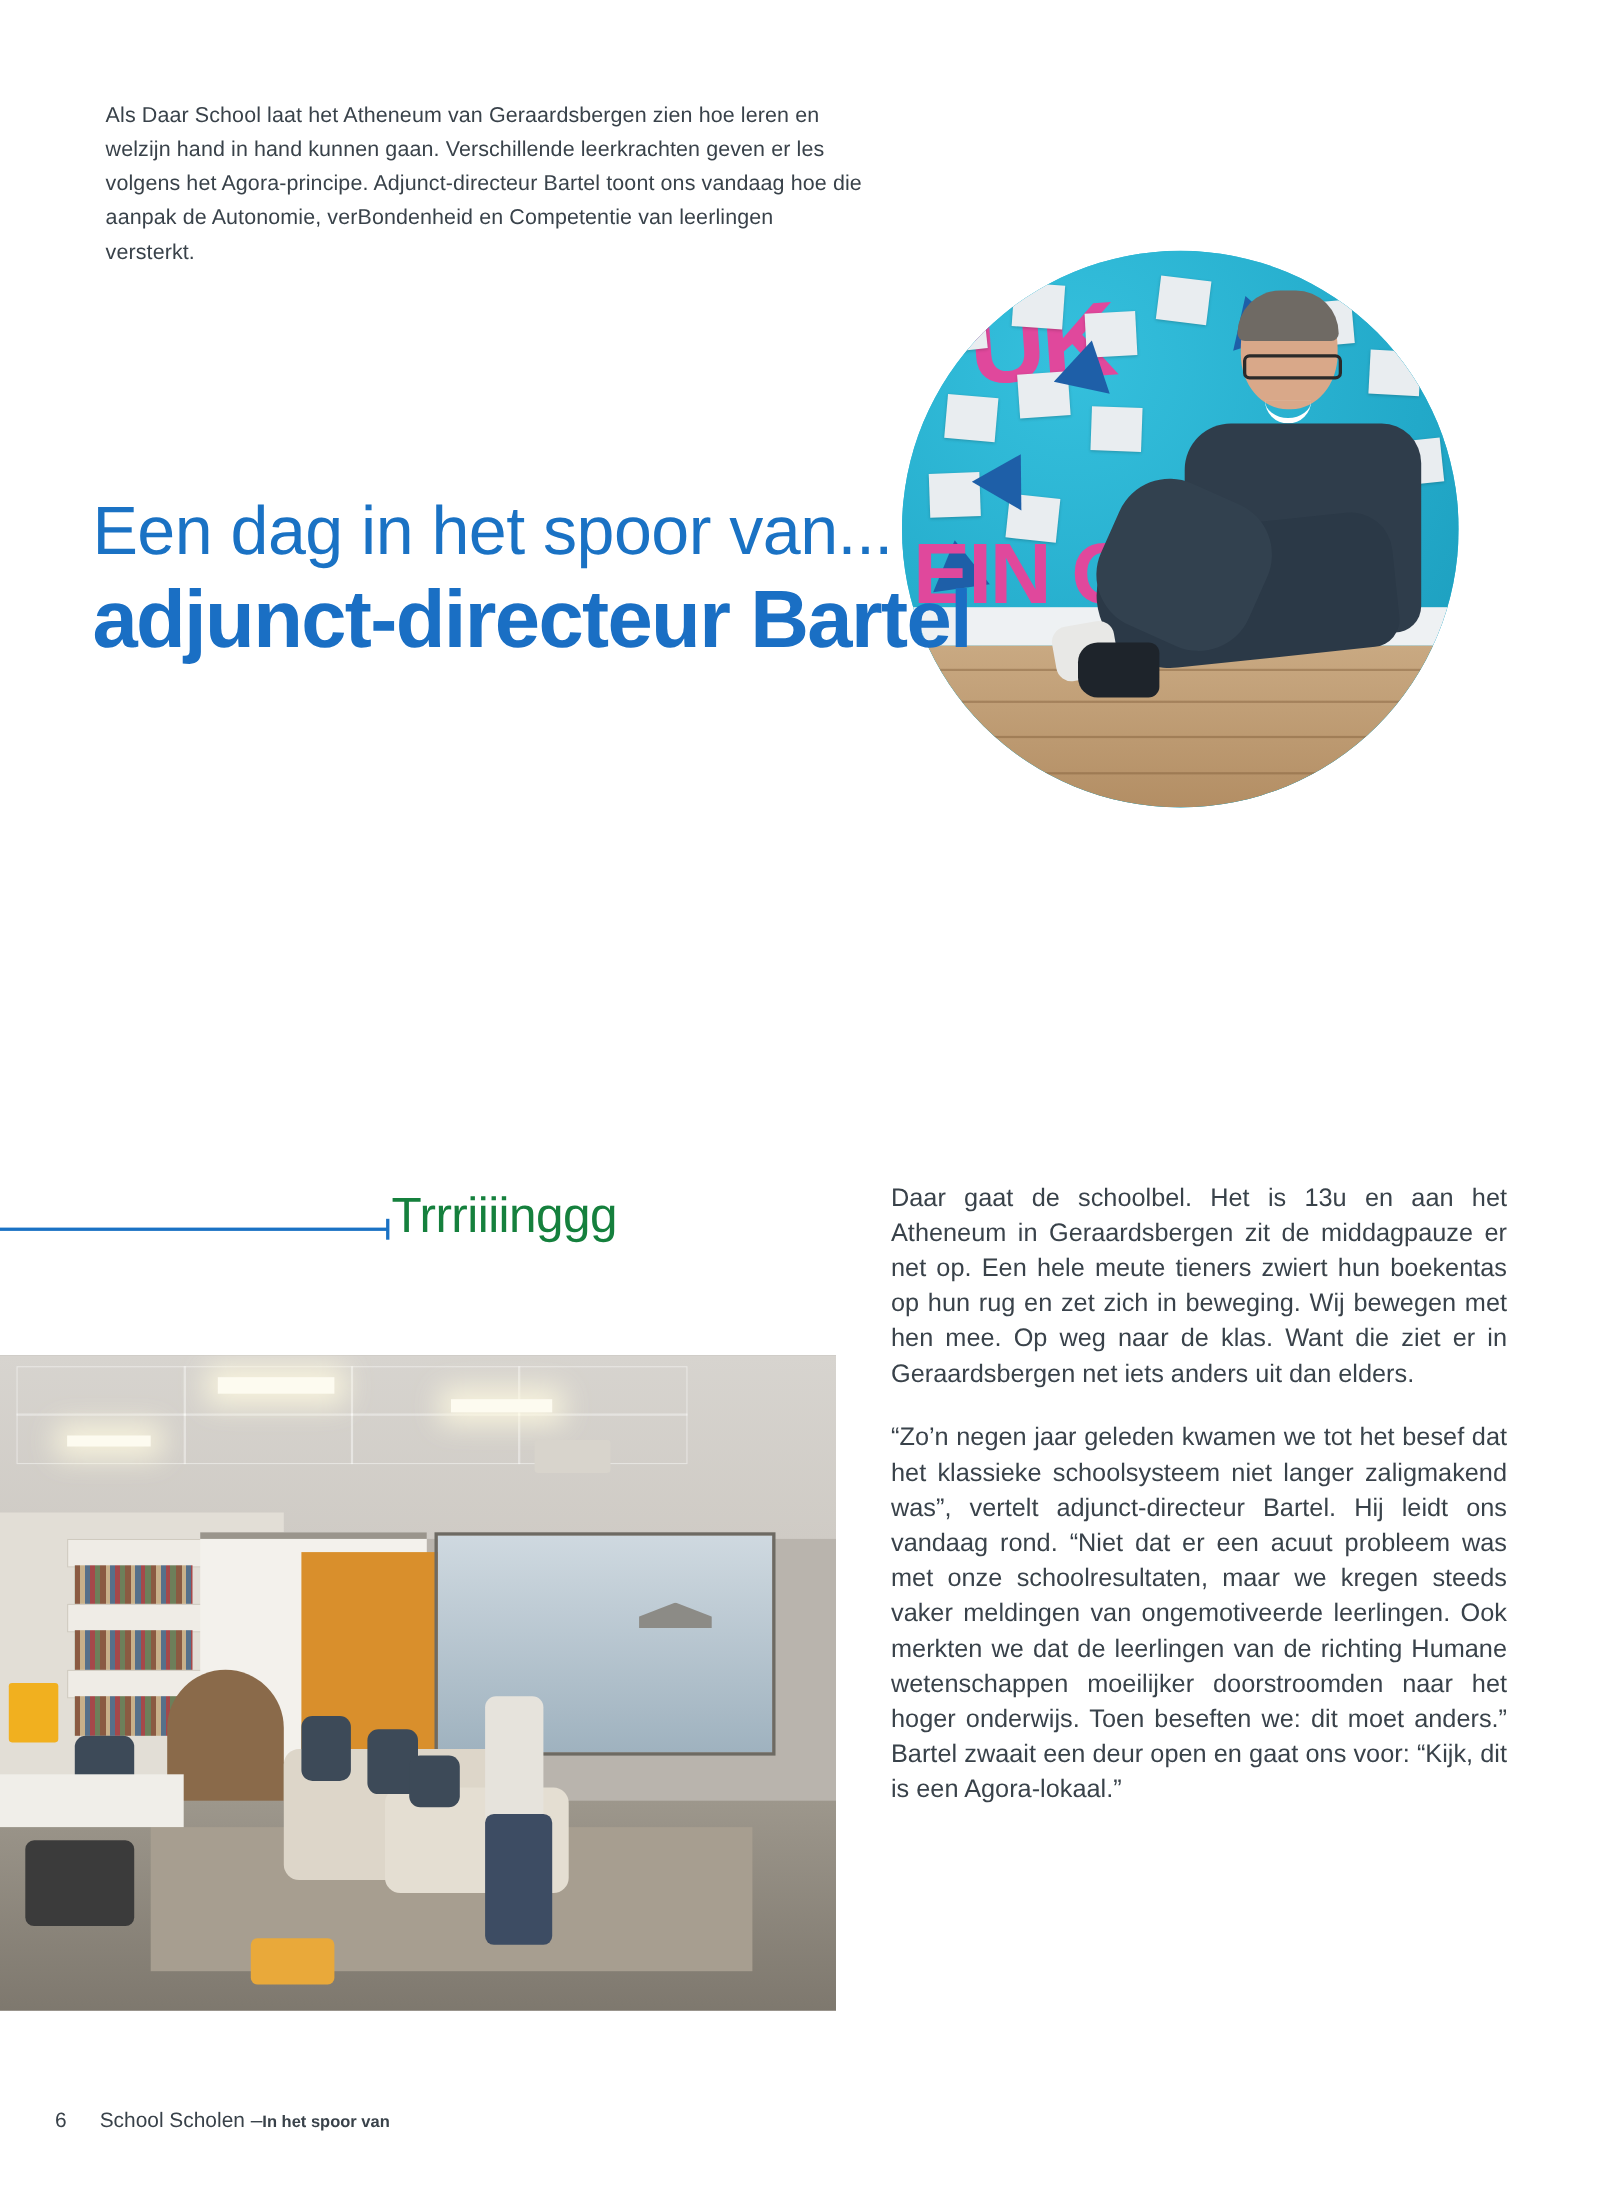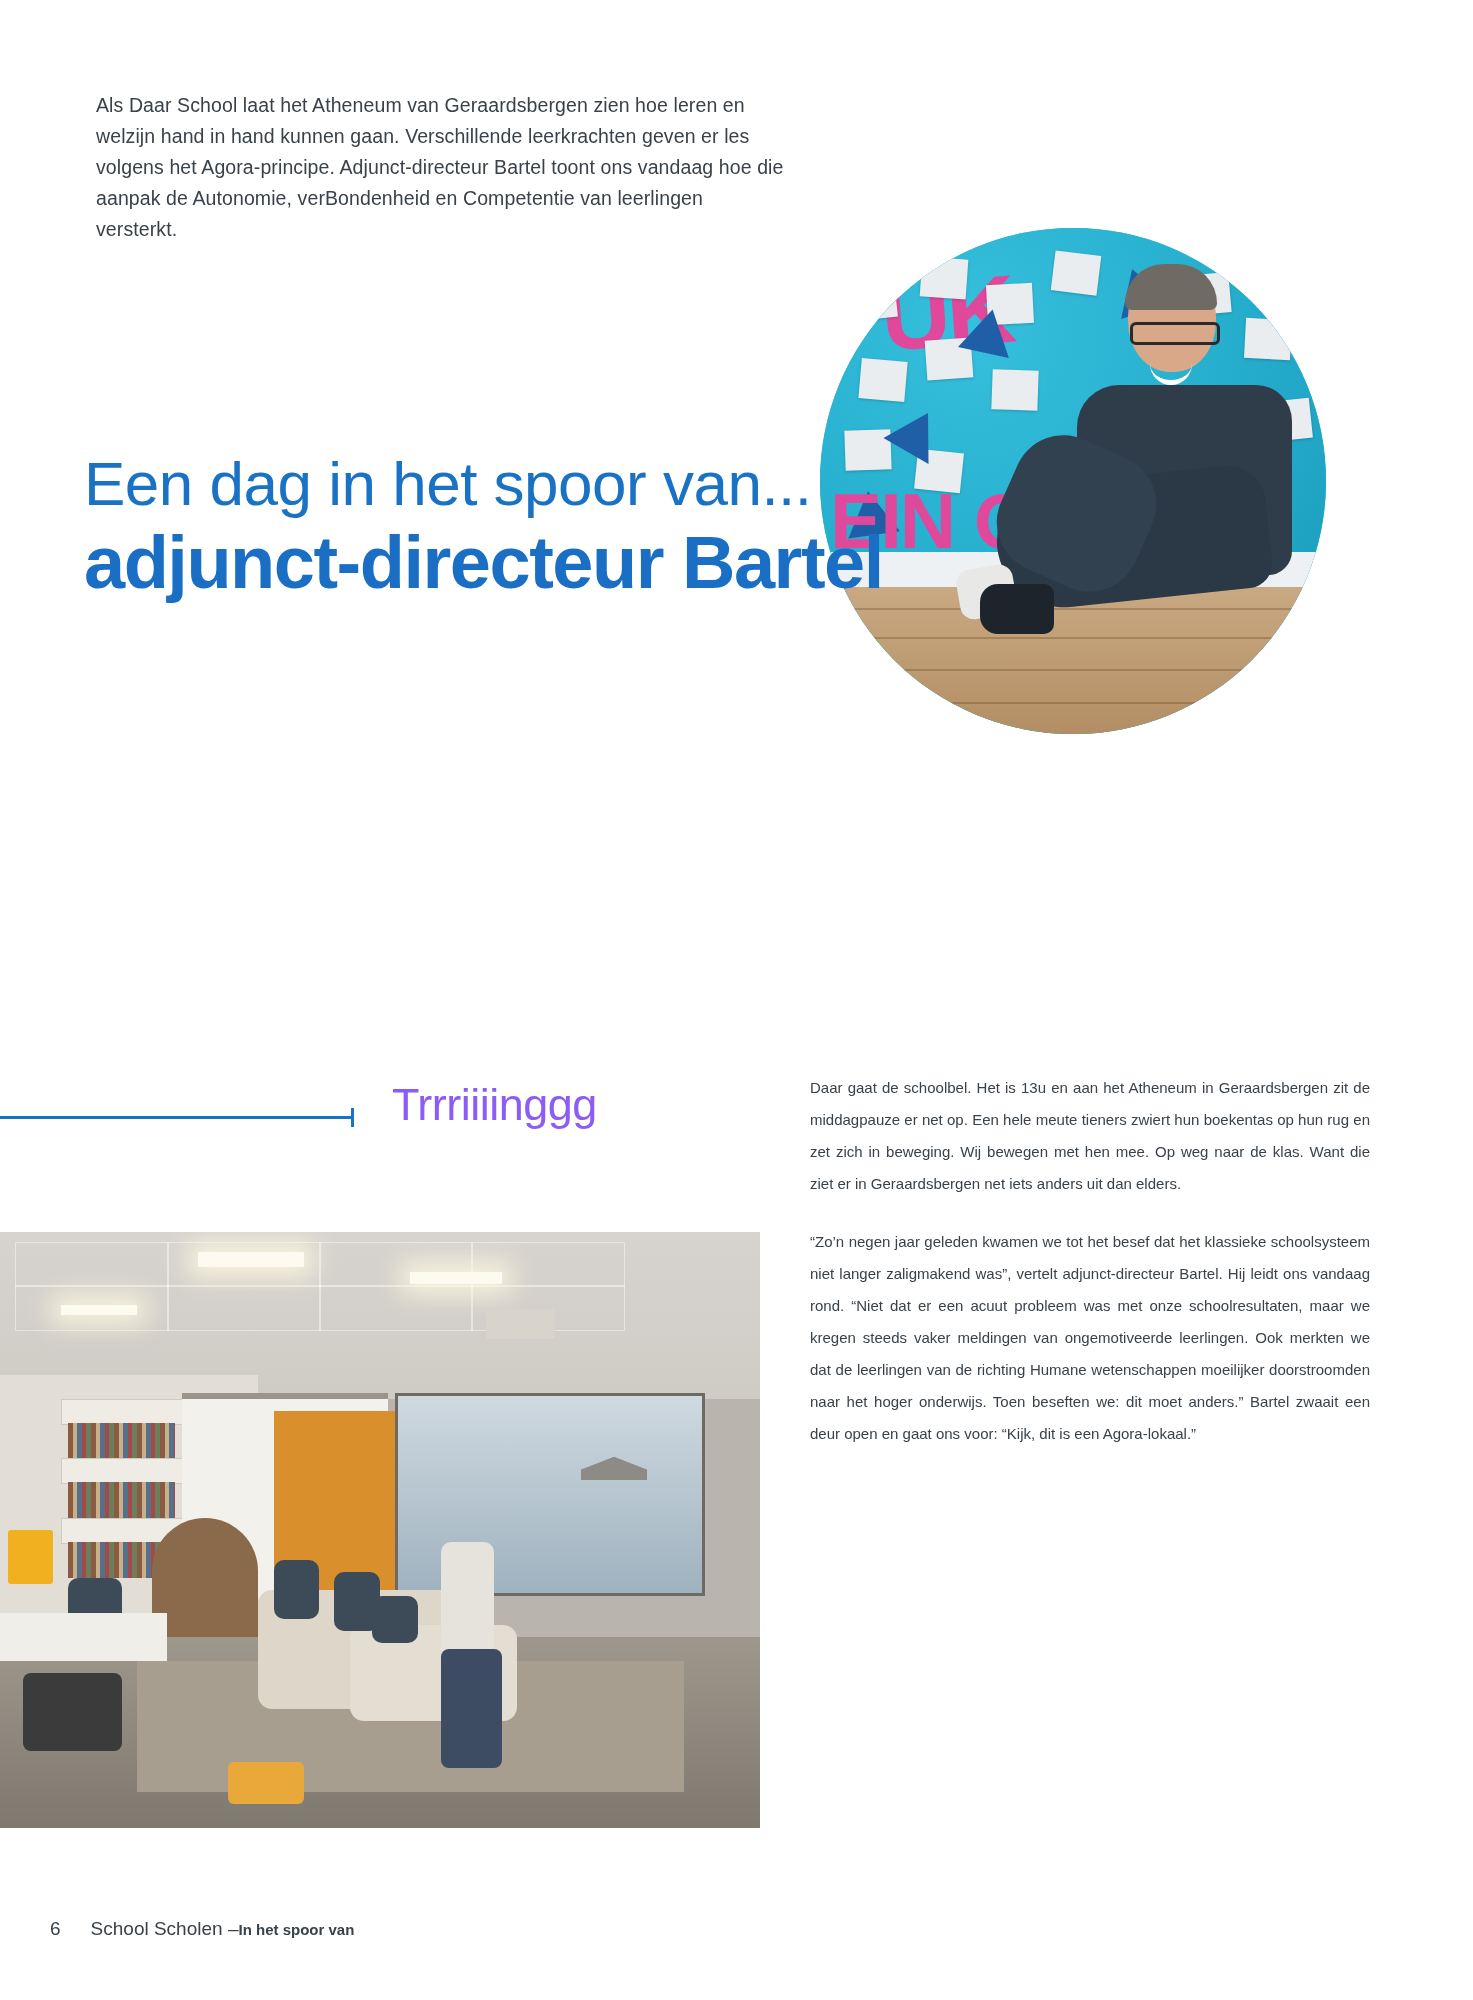"Trrriiiinggg" .ring-word { color: #8b5cf6 -> #15803d; left: 392px -> 356px }
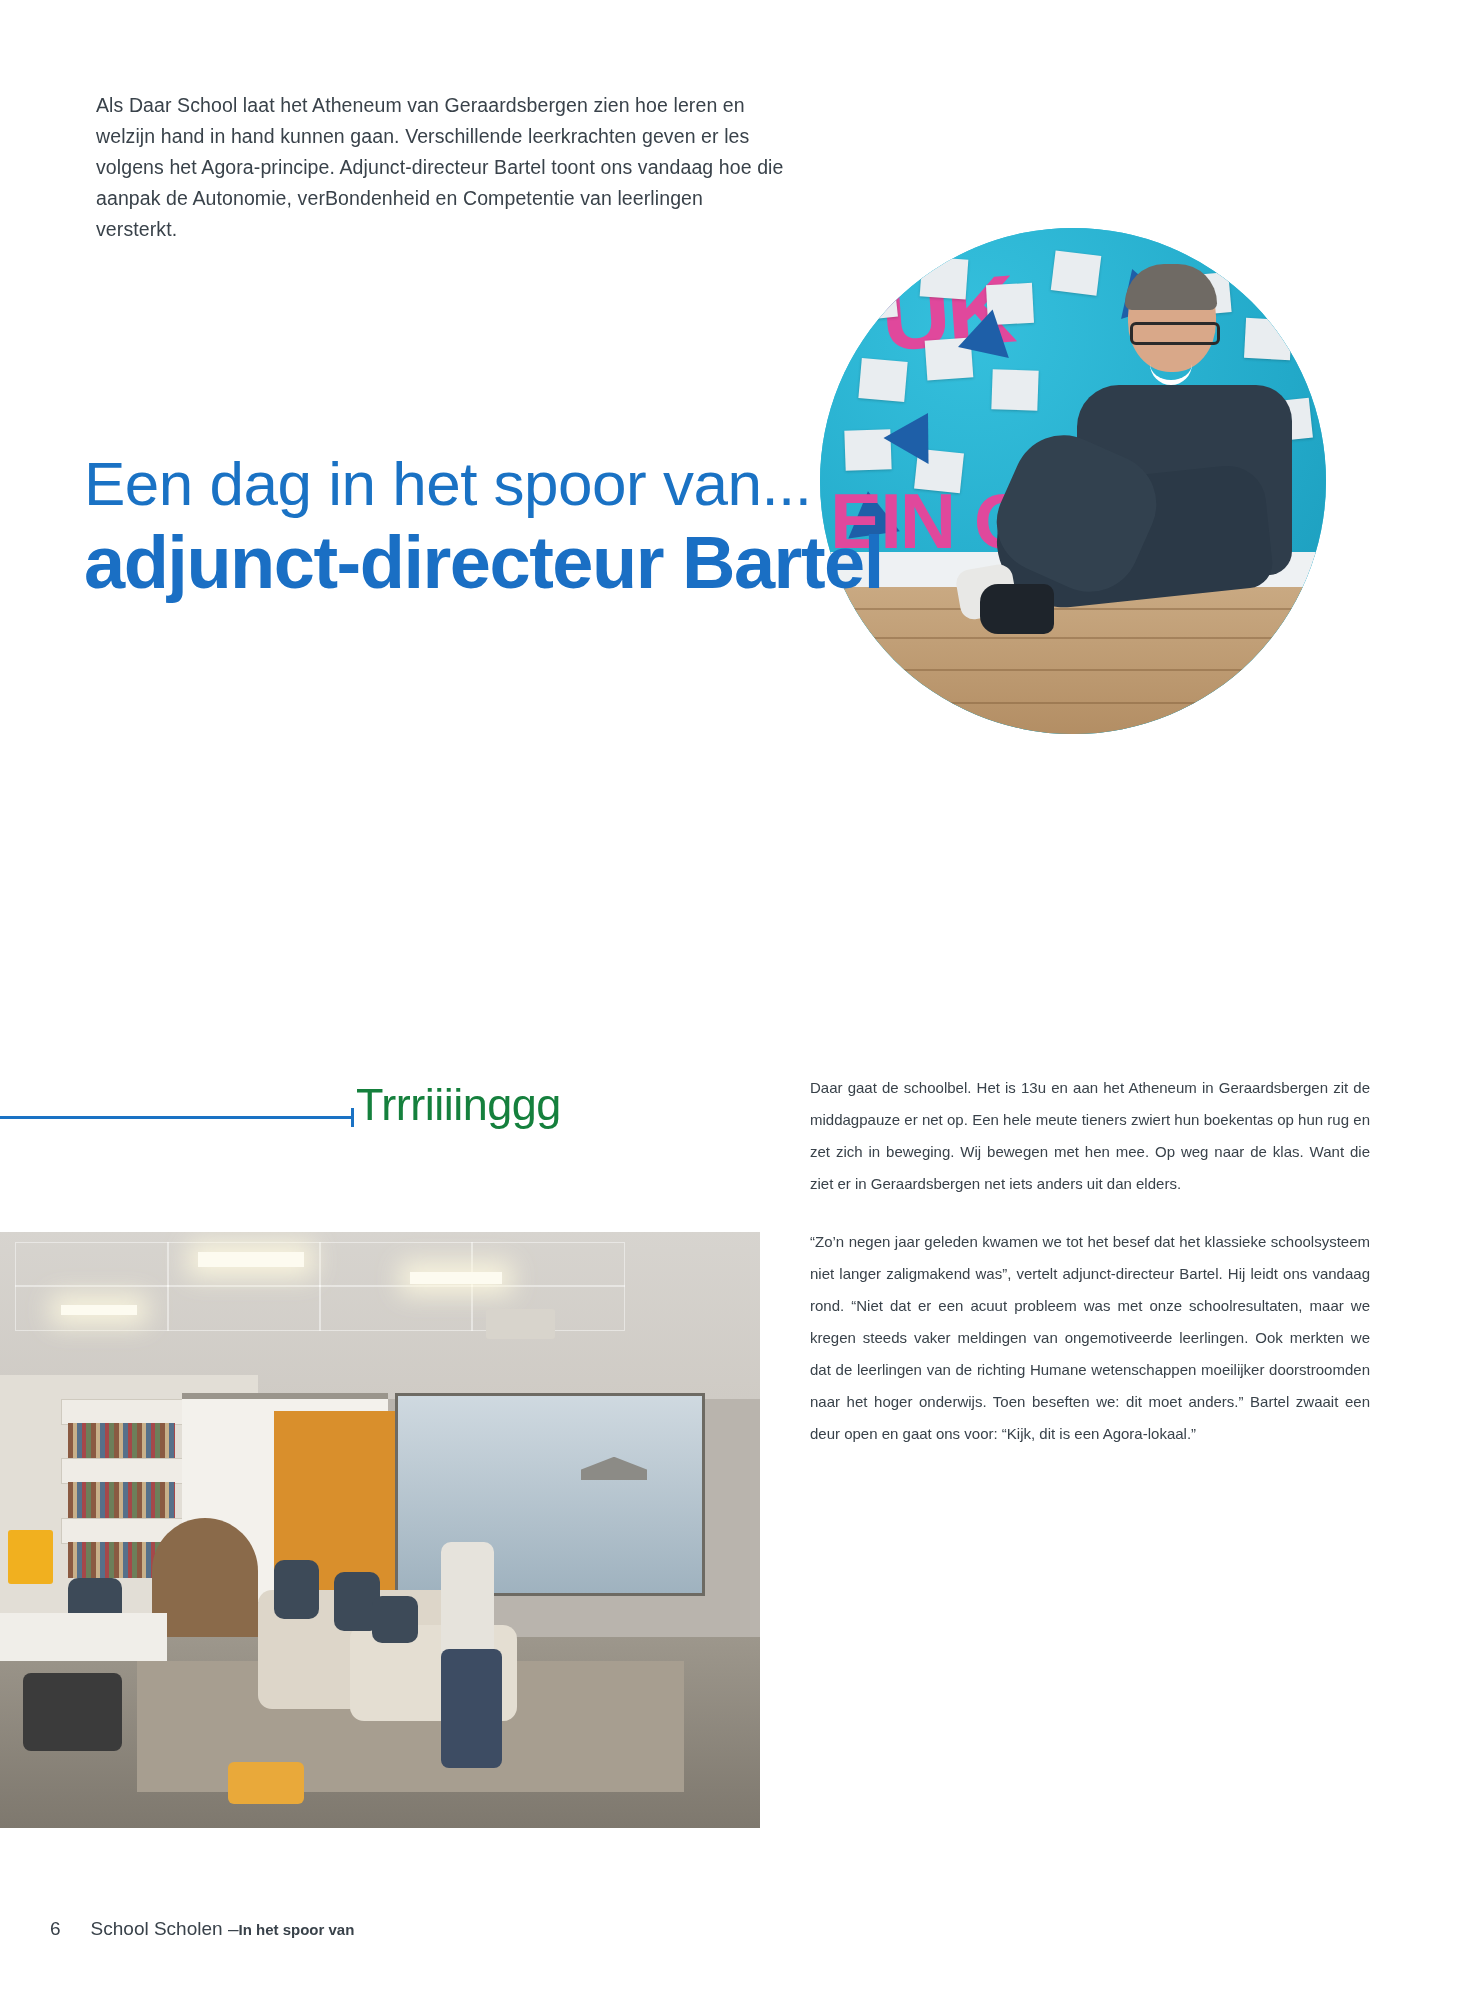"Daar gaat de schoolbel. Het" .col-right p { font-size: 15px -> 23px }
